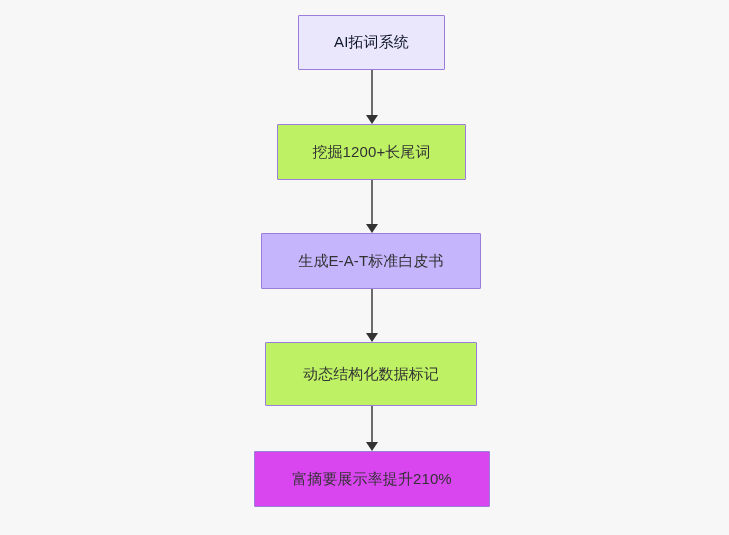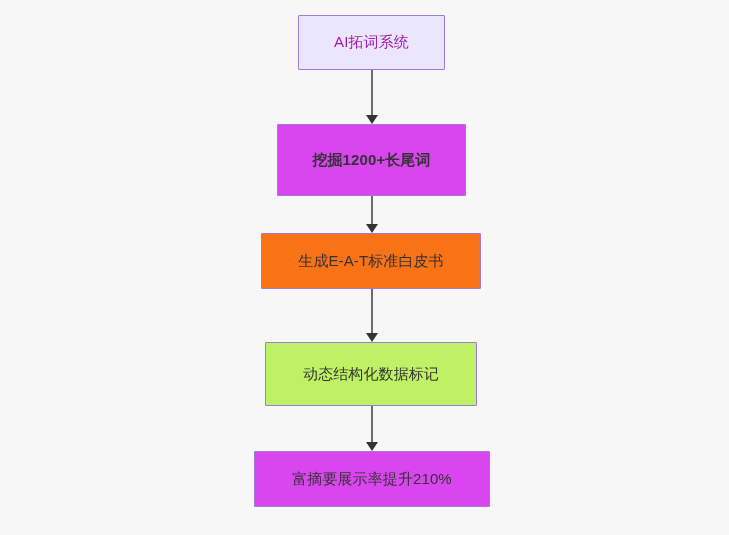"AI拓词系统" span.node-label { color: #a21caf -> #0f172a }
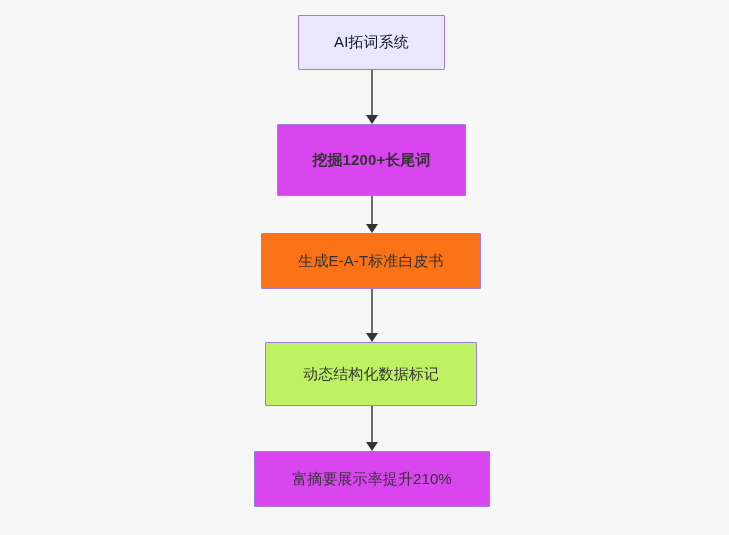"挖掘1200+长尾词" div.node-box { background: #d946ef -> #bef264; font-weight: bold -> none; height: 72px -> 56px }
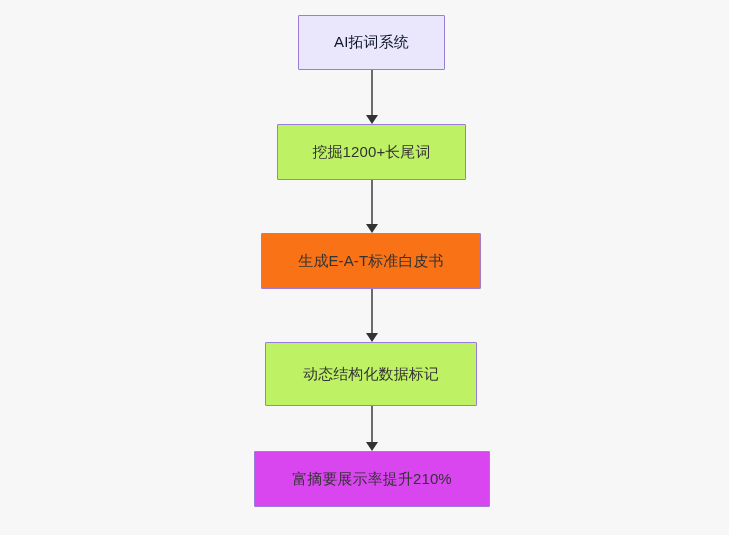"生成E-A-T标准白皮书" div.node-box { background: #f97316 -> #c4b5fd }
